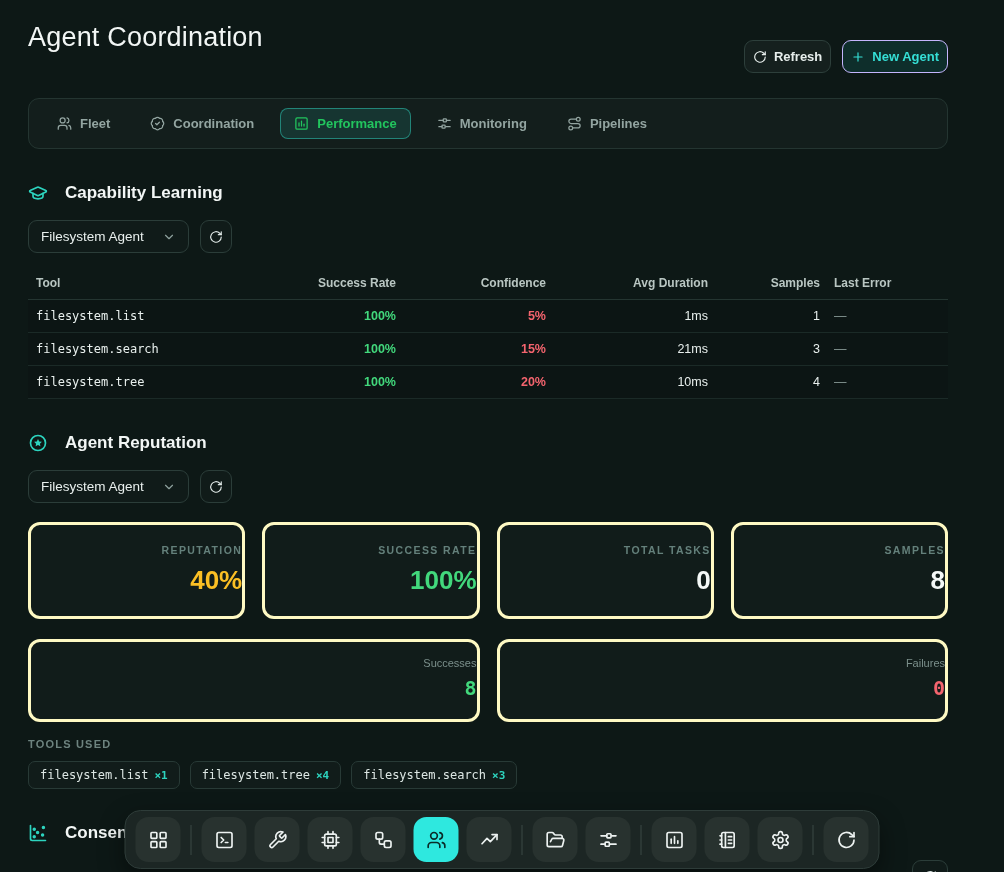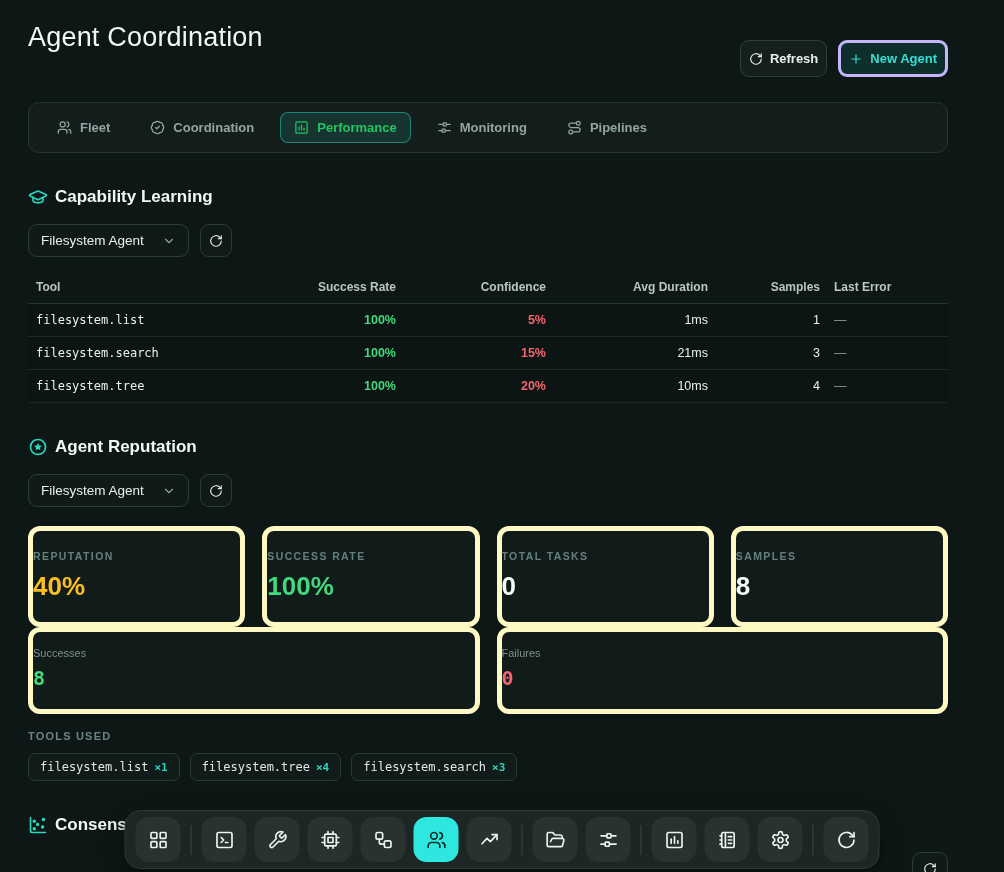"New Agent" .btn.primary { border: 3px solid #c4b5fd -> 1px solid #c4b5fd }
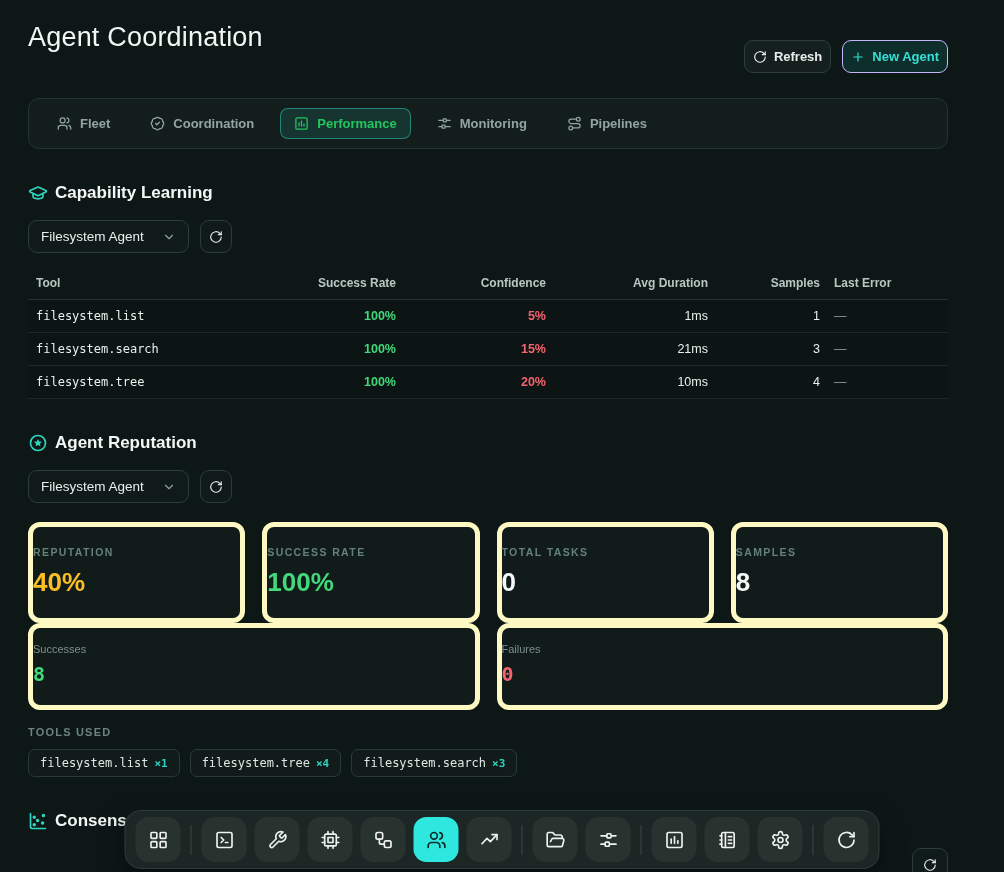"Capability Learning" .sec-head { gap: 7px -> 17px }
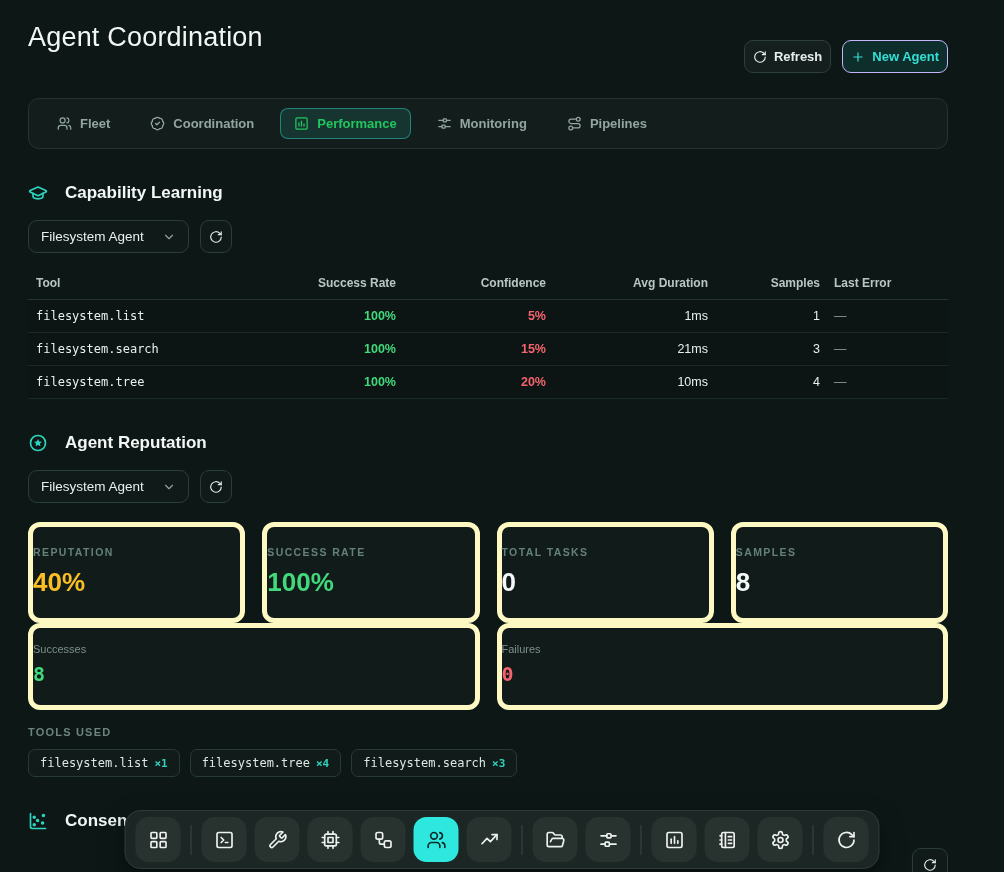"REPUTATION" .card { border: 5px solid #fef9c3 -> 3px solid #fef9c3; text-align: left -> right }
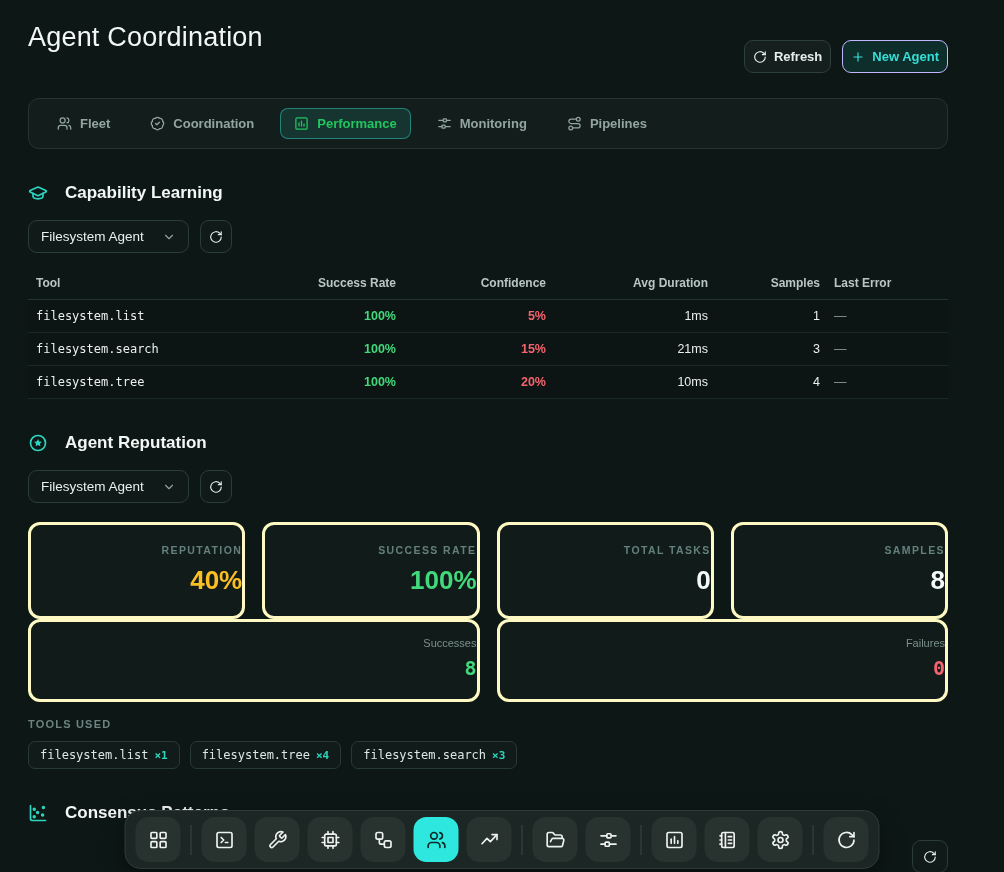"Successes" .outcomes { margin-top: 0 -> 20px }
